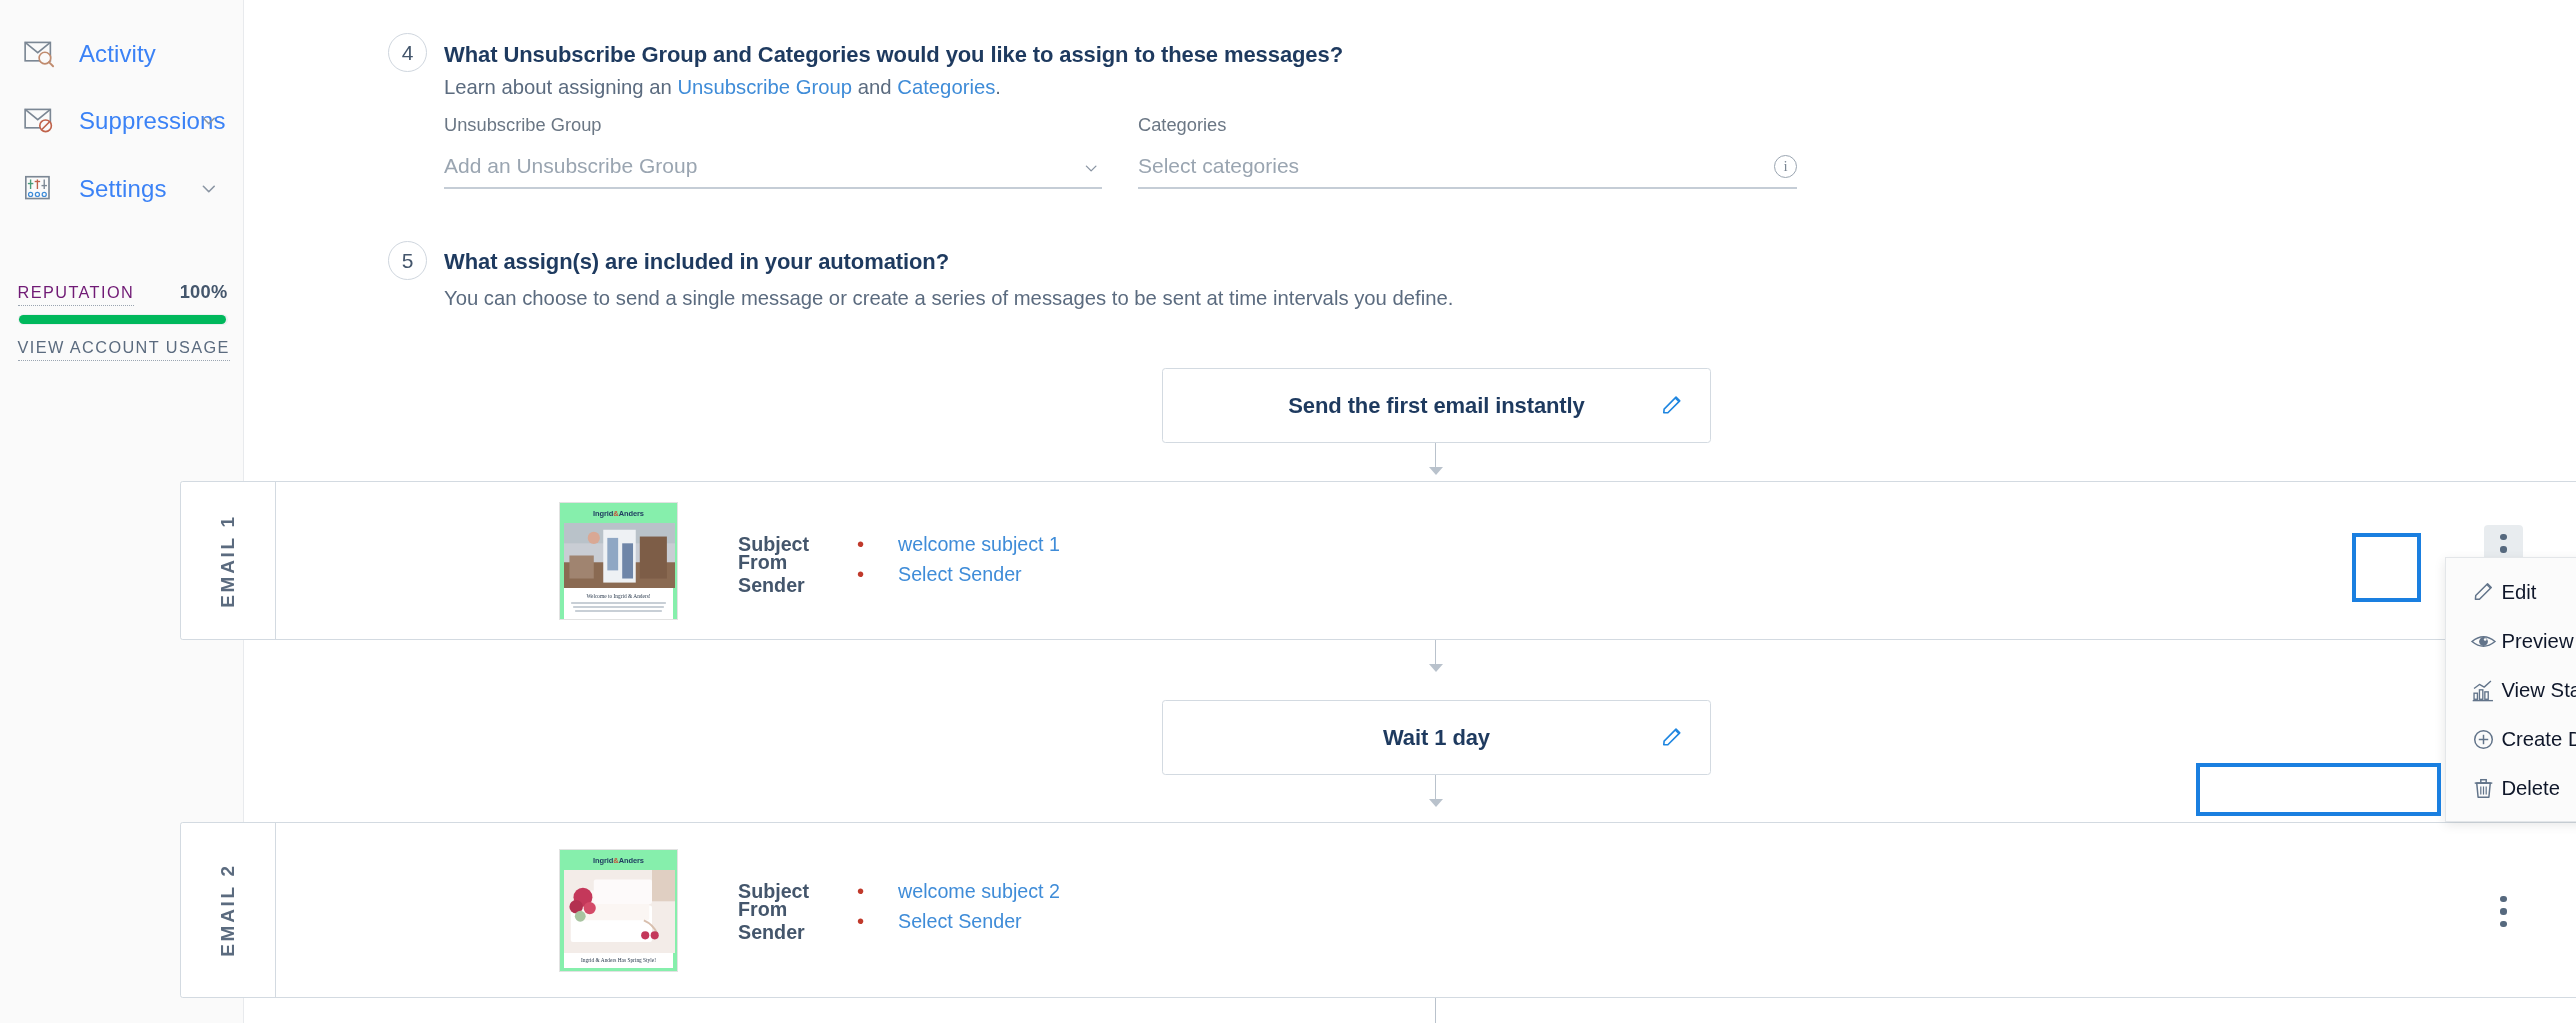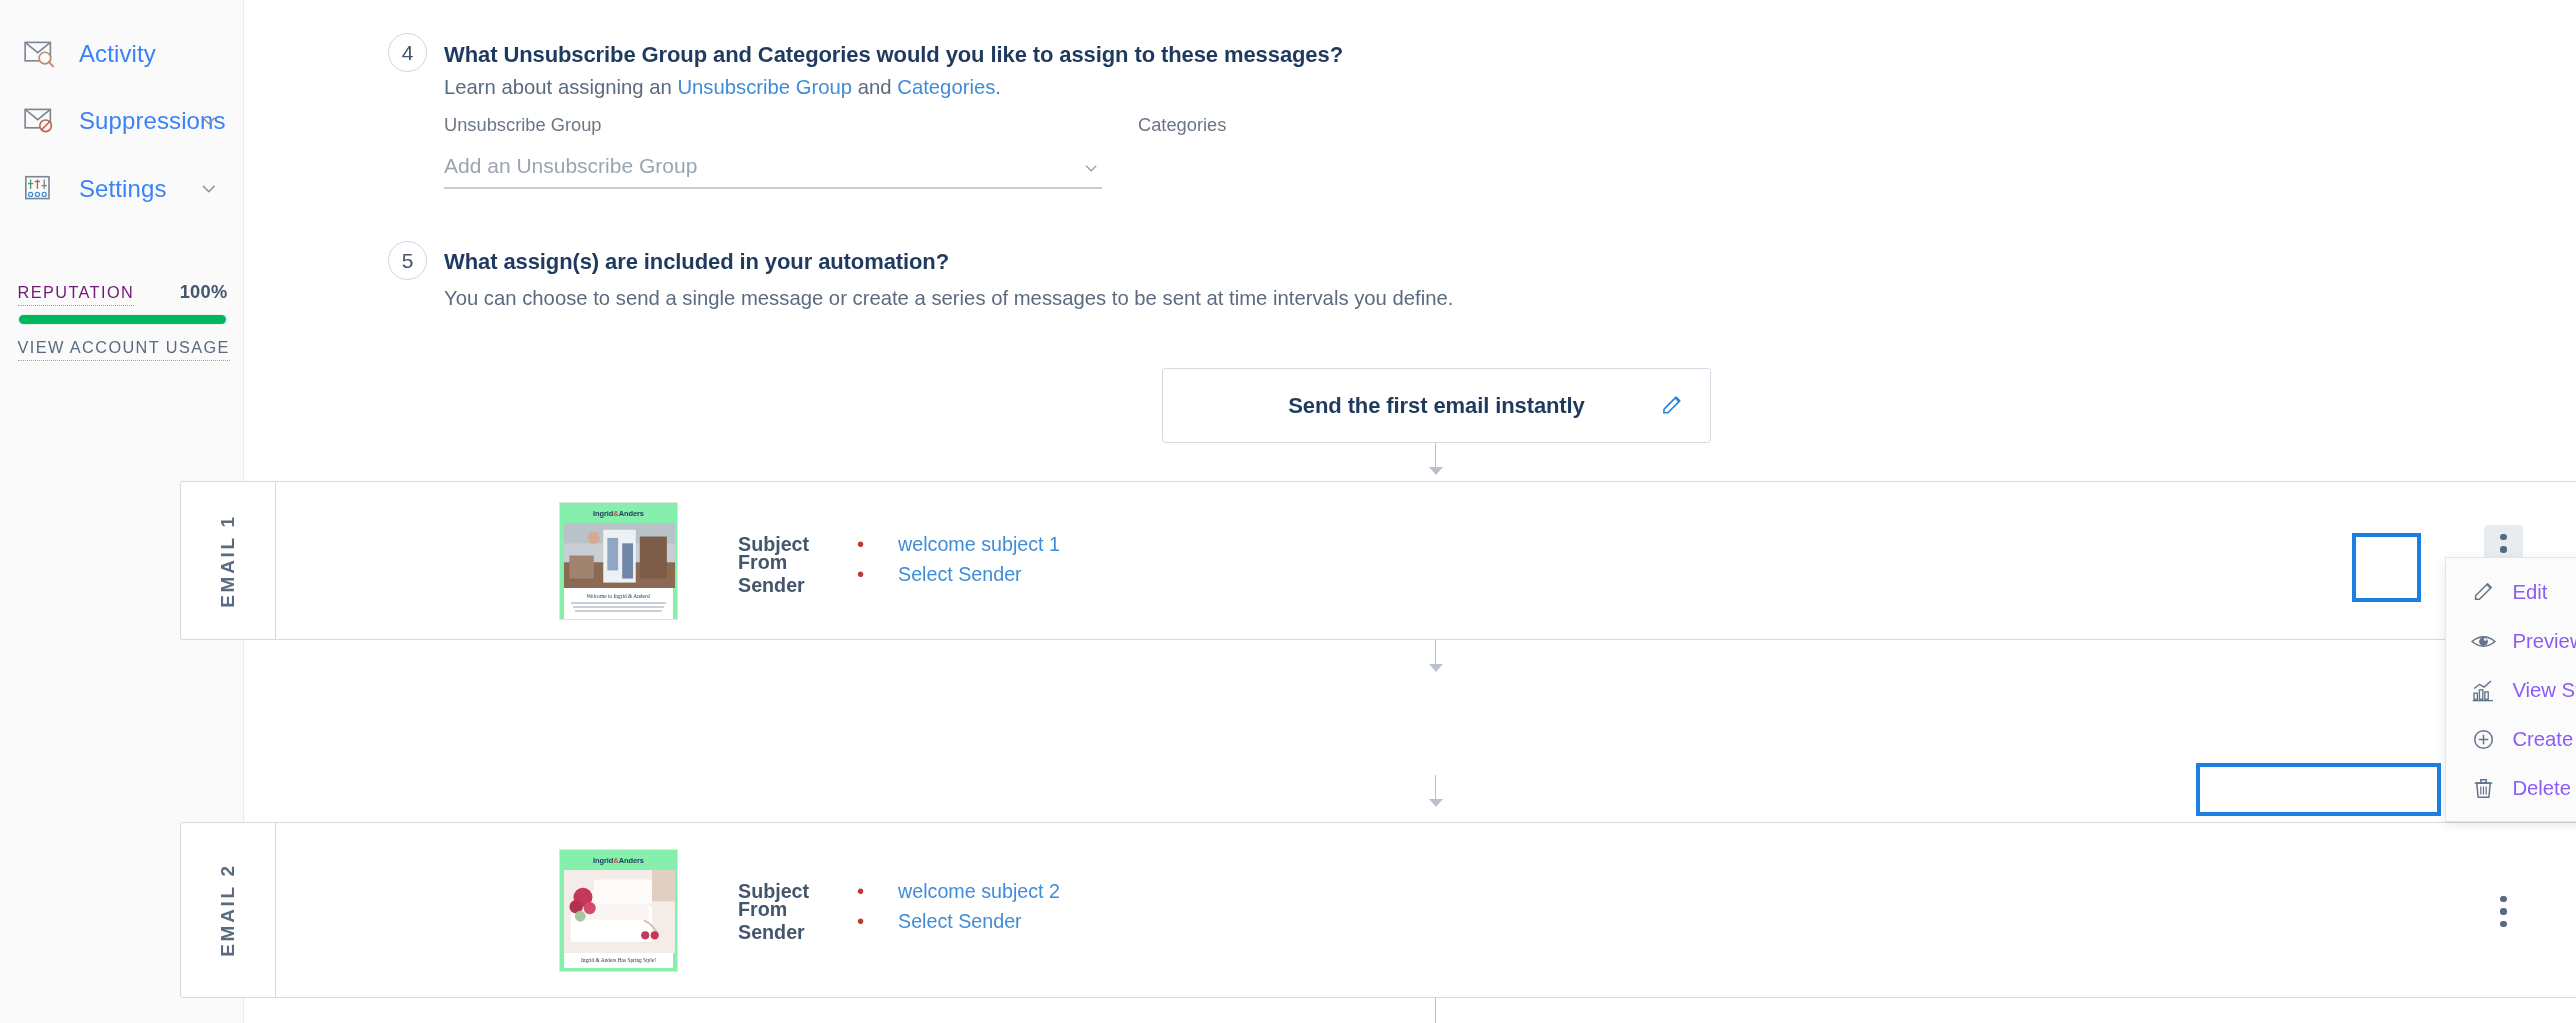"Select categories" div.field-ctrl { html: none -> <div> <span>Select categories</span> <span>i</span> </div> }
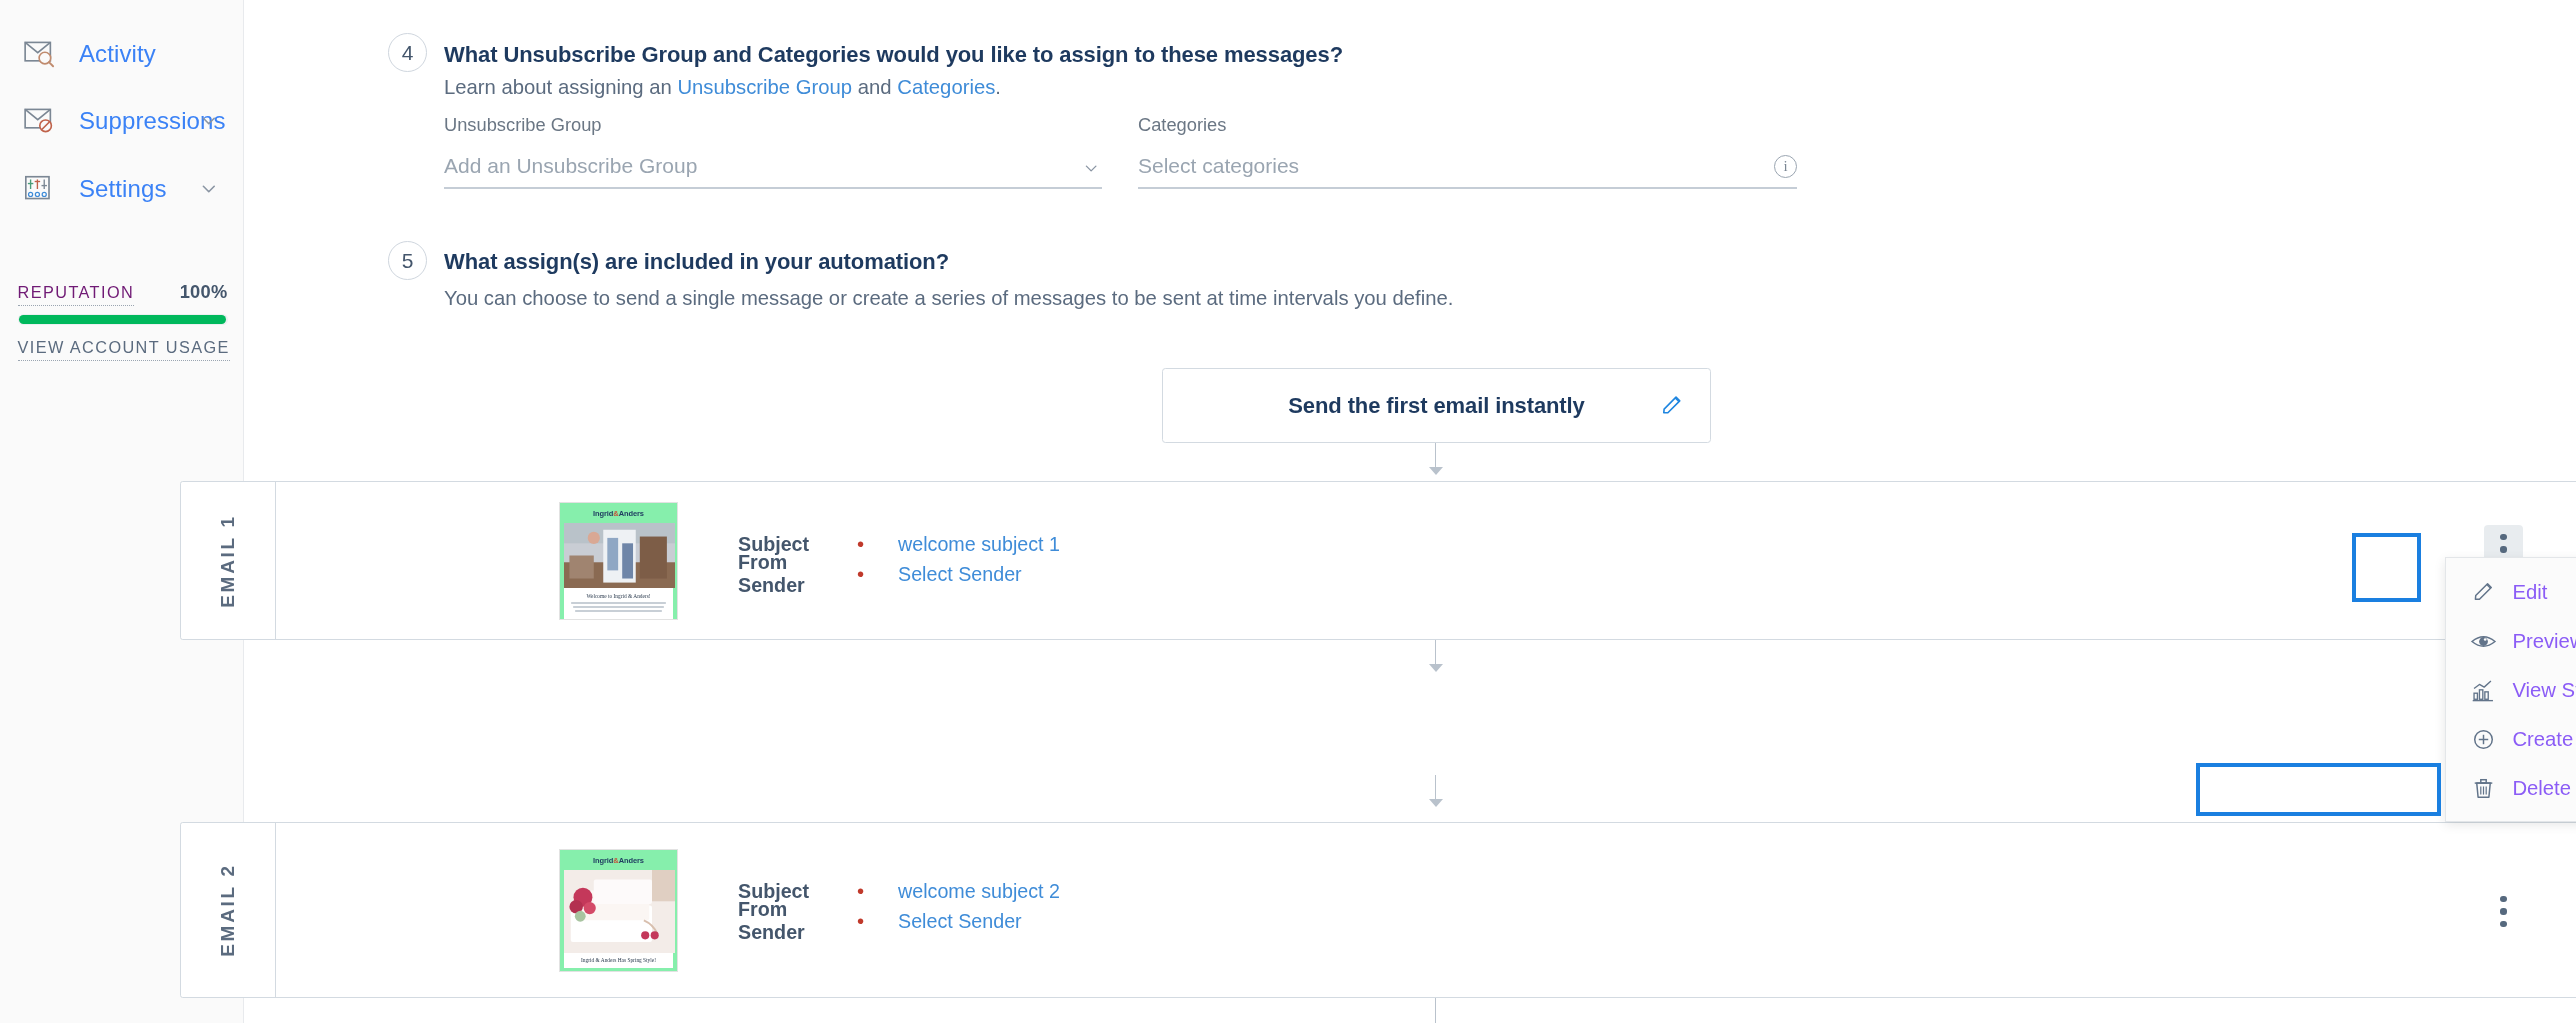"Edit" .dd-label { color: #8b5cf6 -> #0f172a; margin-left: 11px -> none }
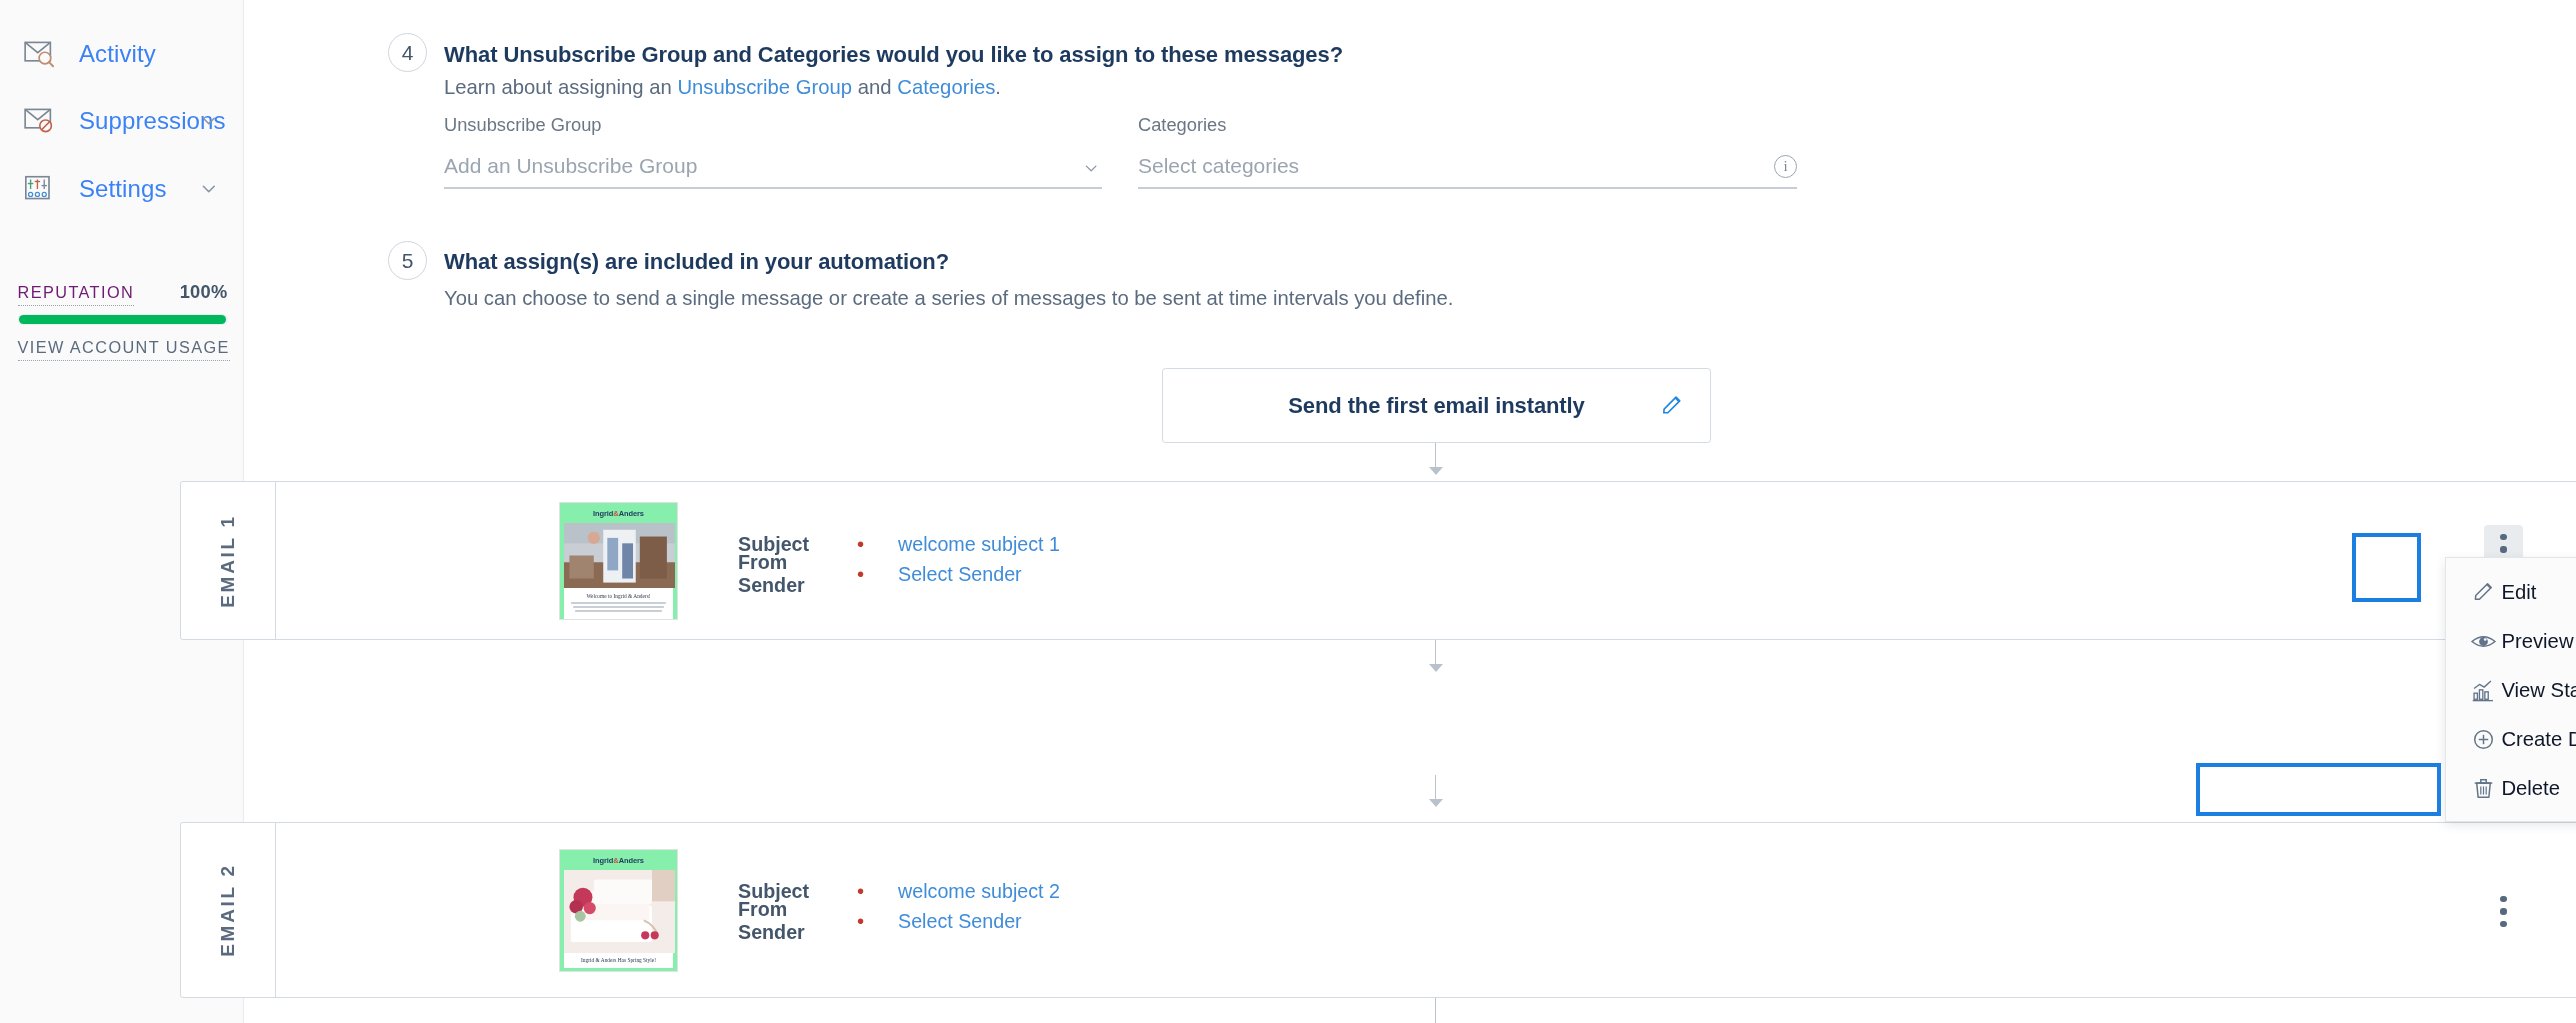"Wait 1 day" div.flow-card { html: none -> <div> <span>Wait 1 day</span> <span> <svg> <path></path> <line></line> </svg> </span> </div> }
